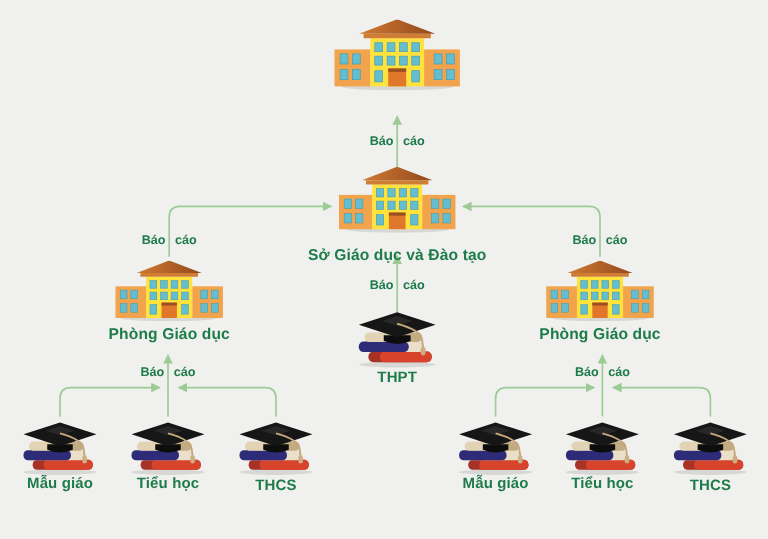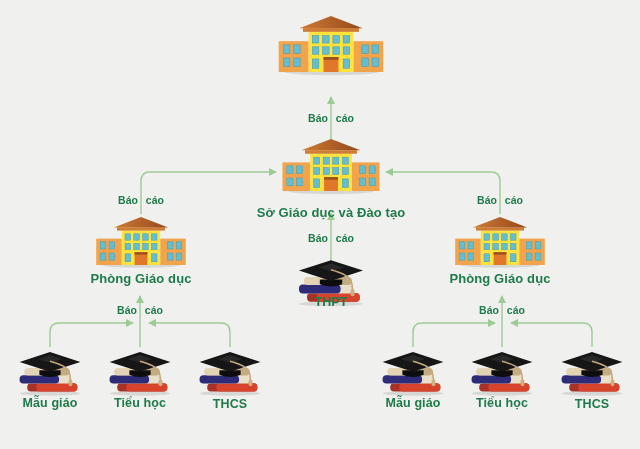"THPT" .lb-thpt { top: 302px -> 314px }
